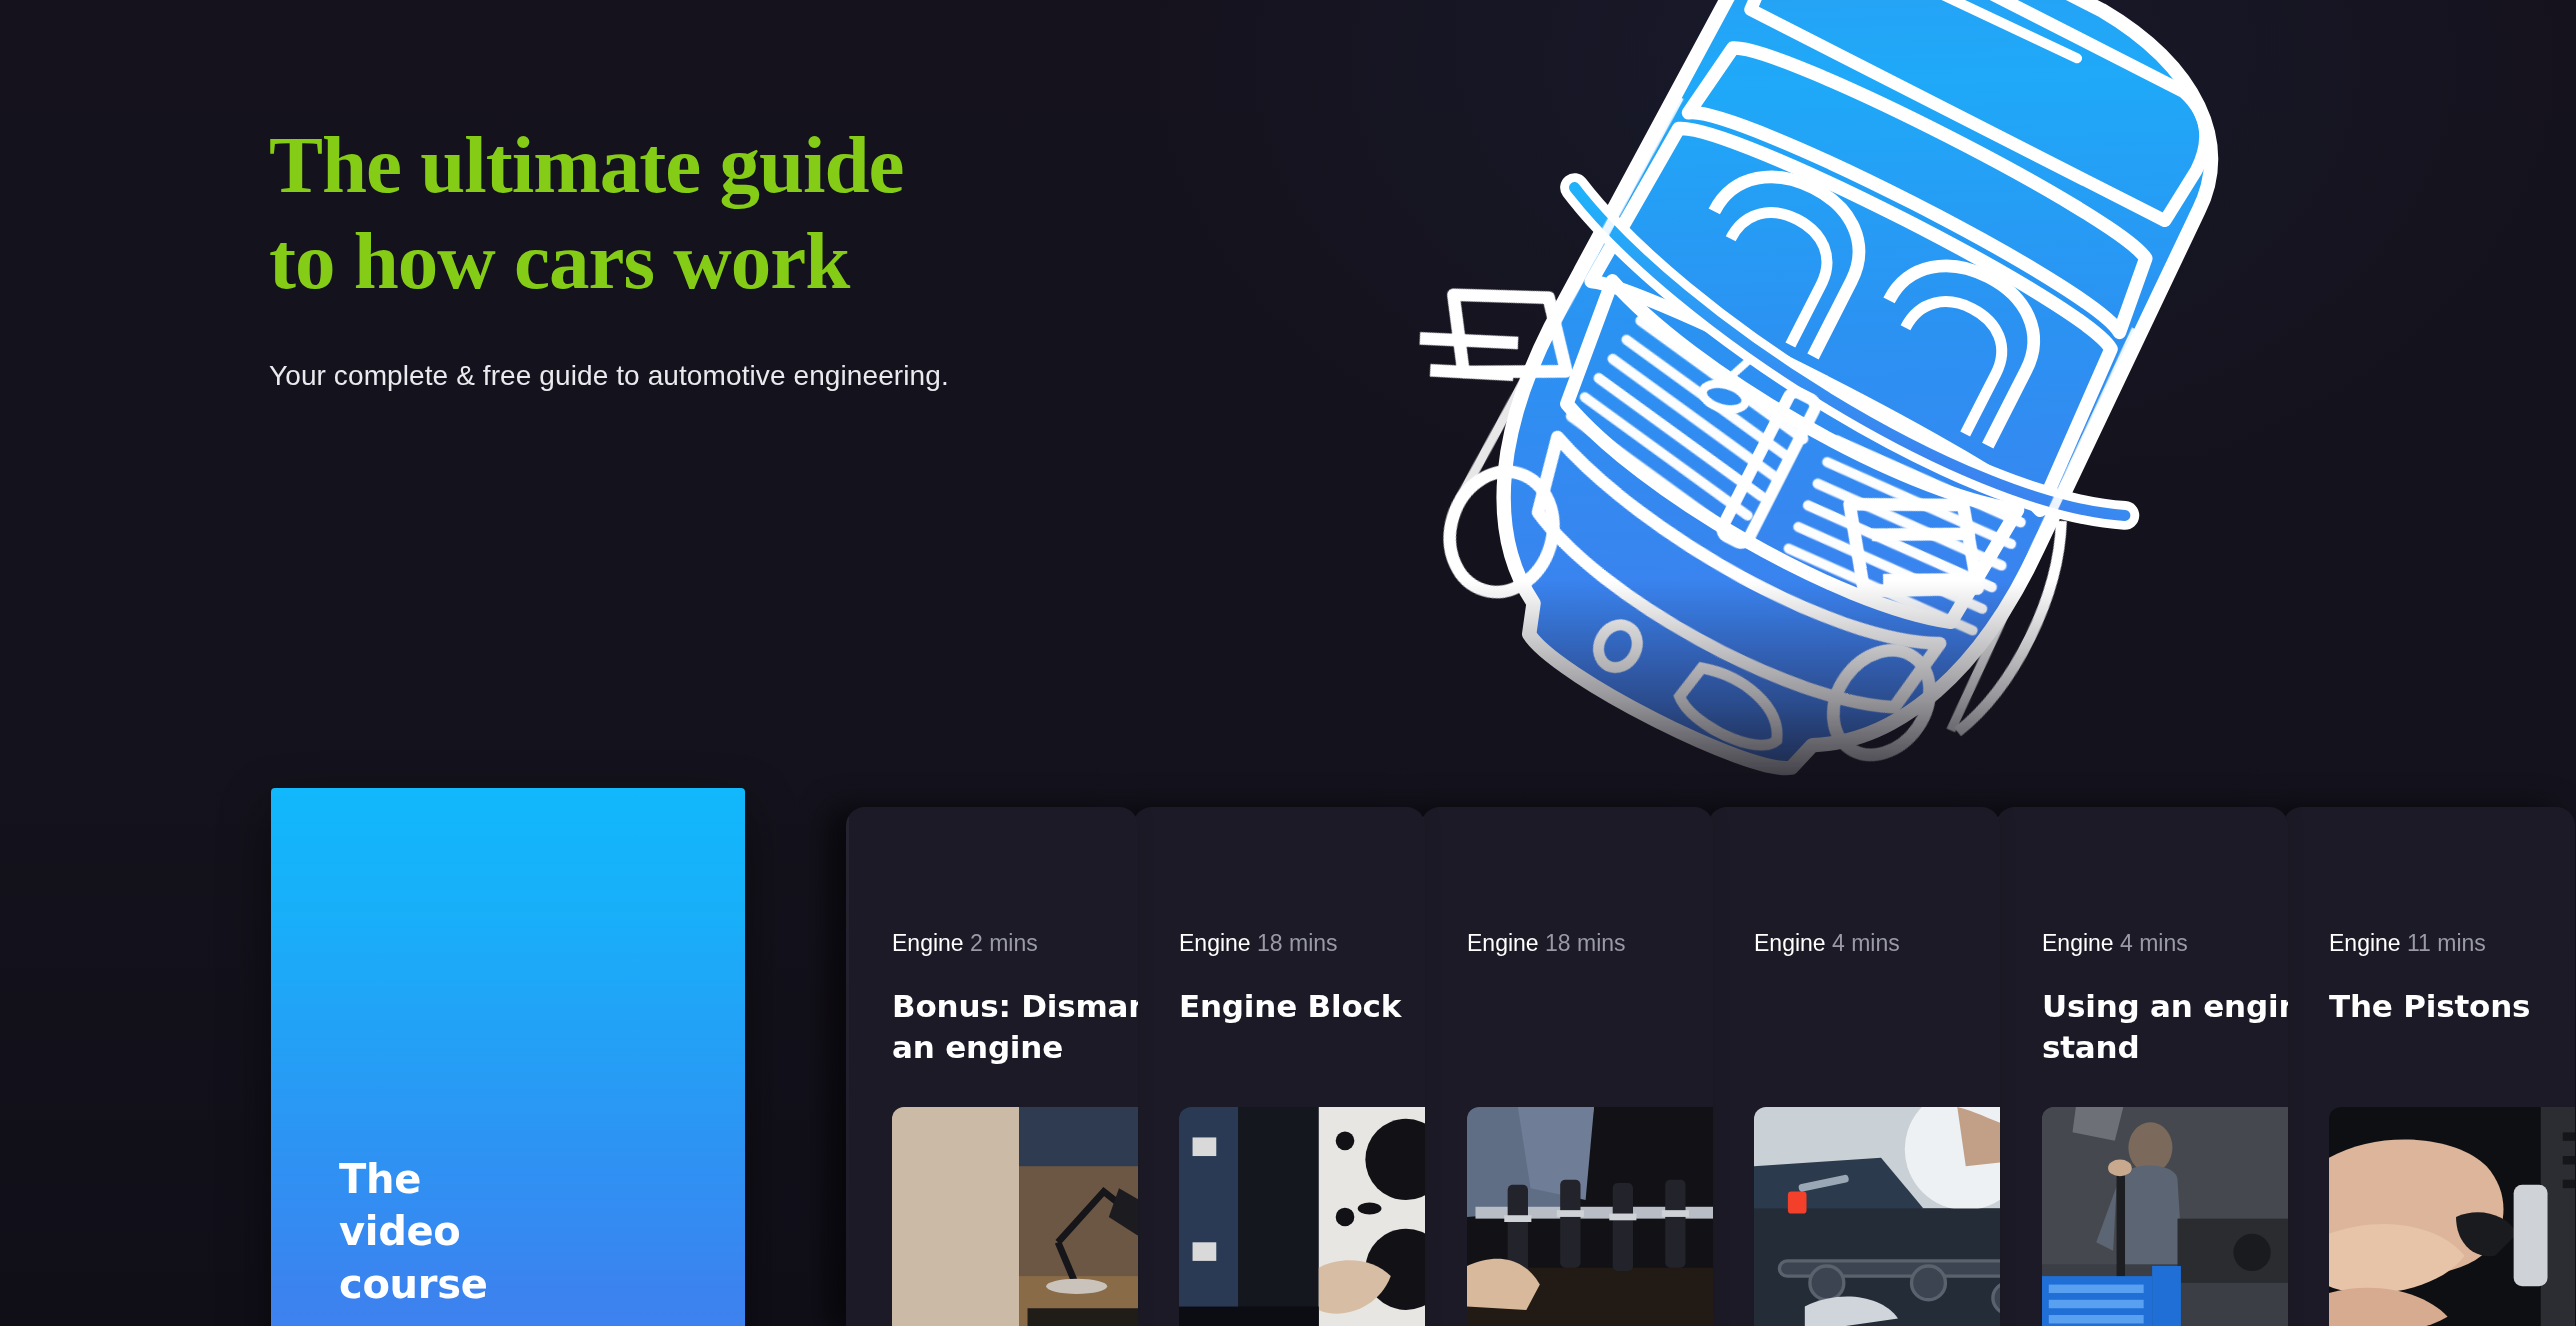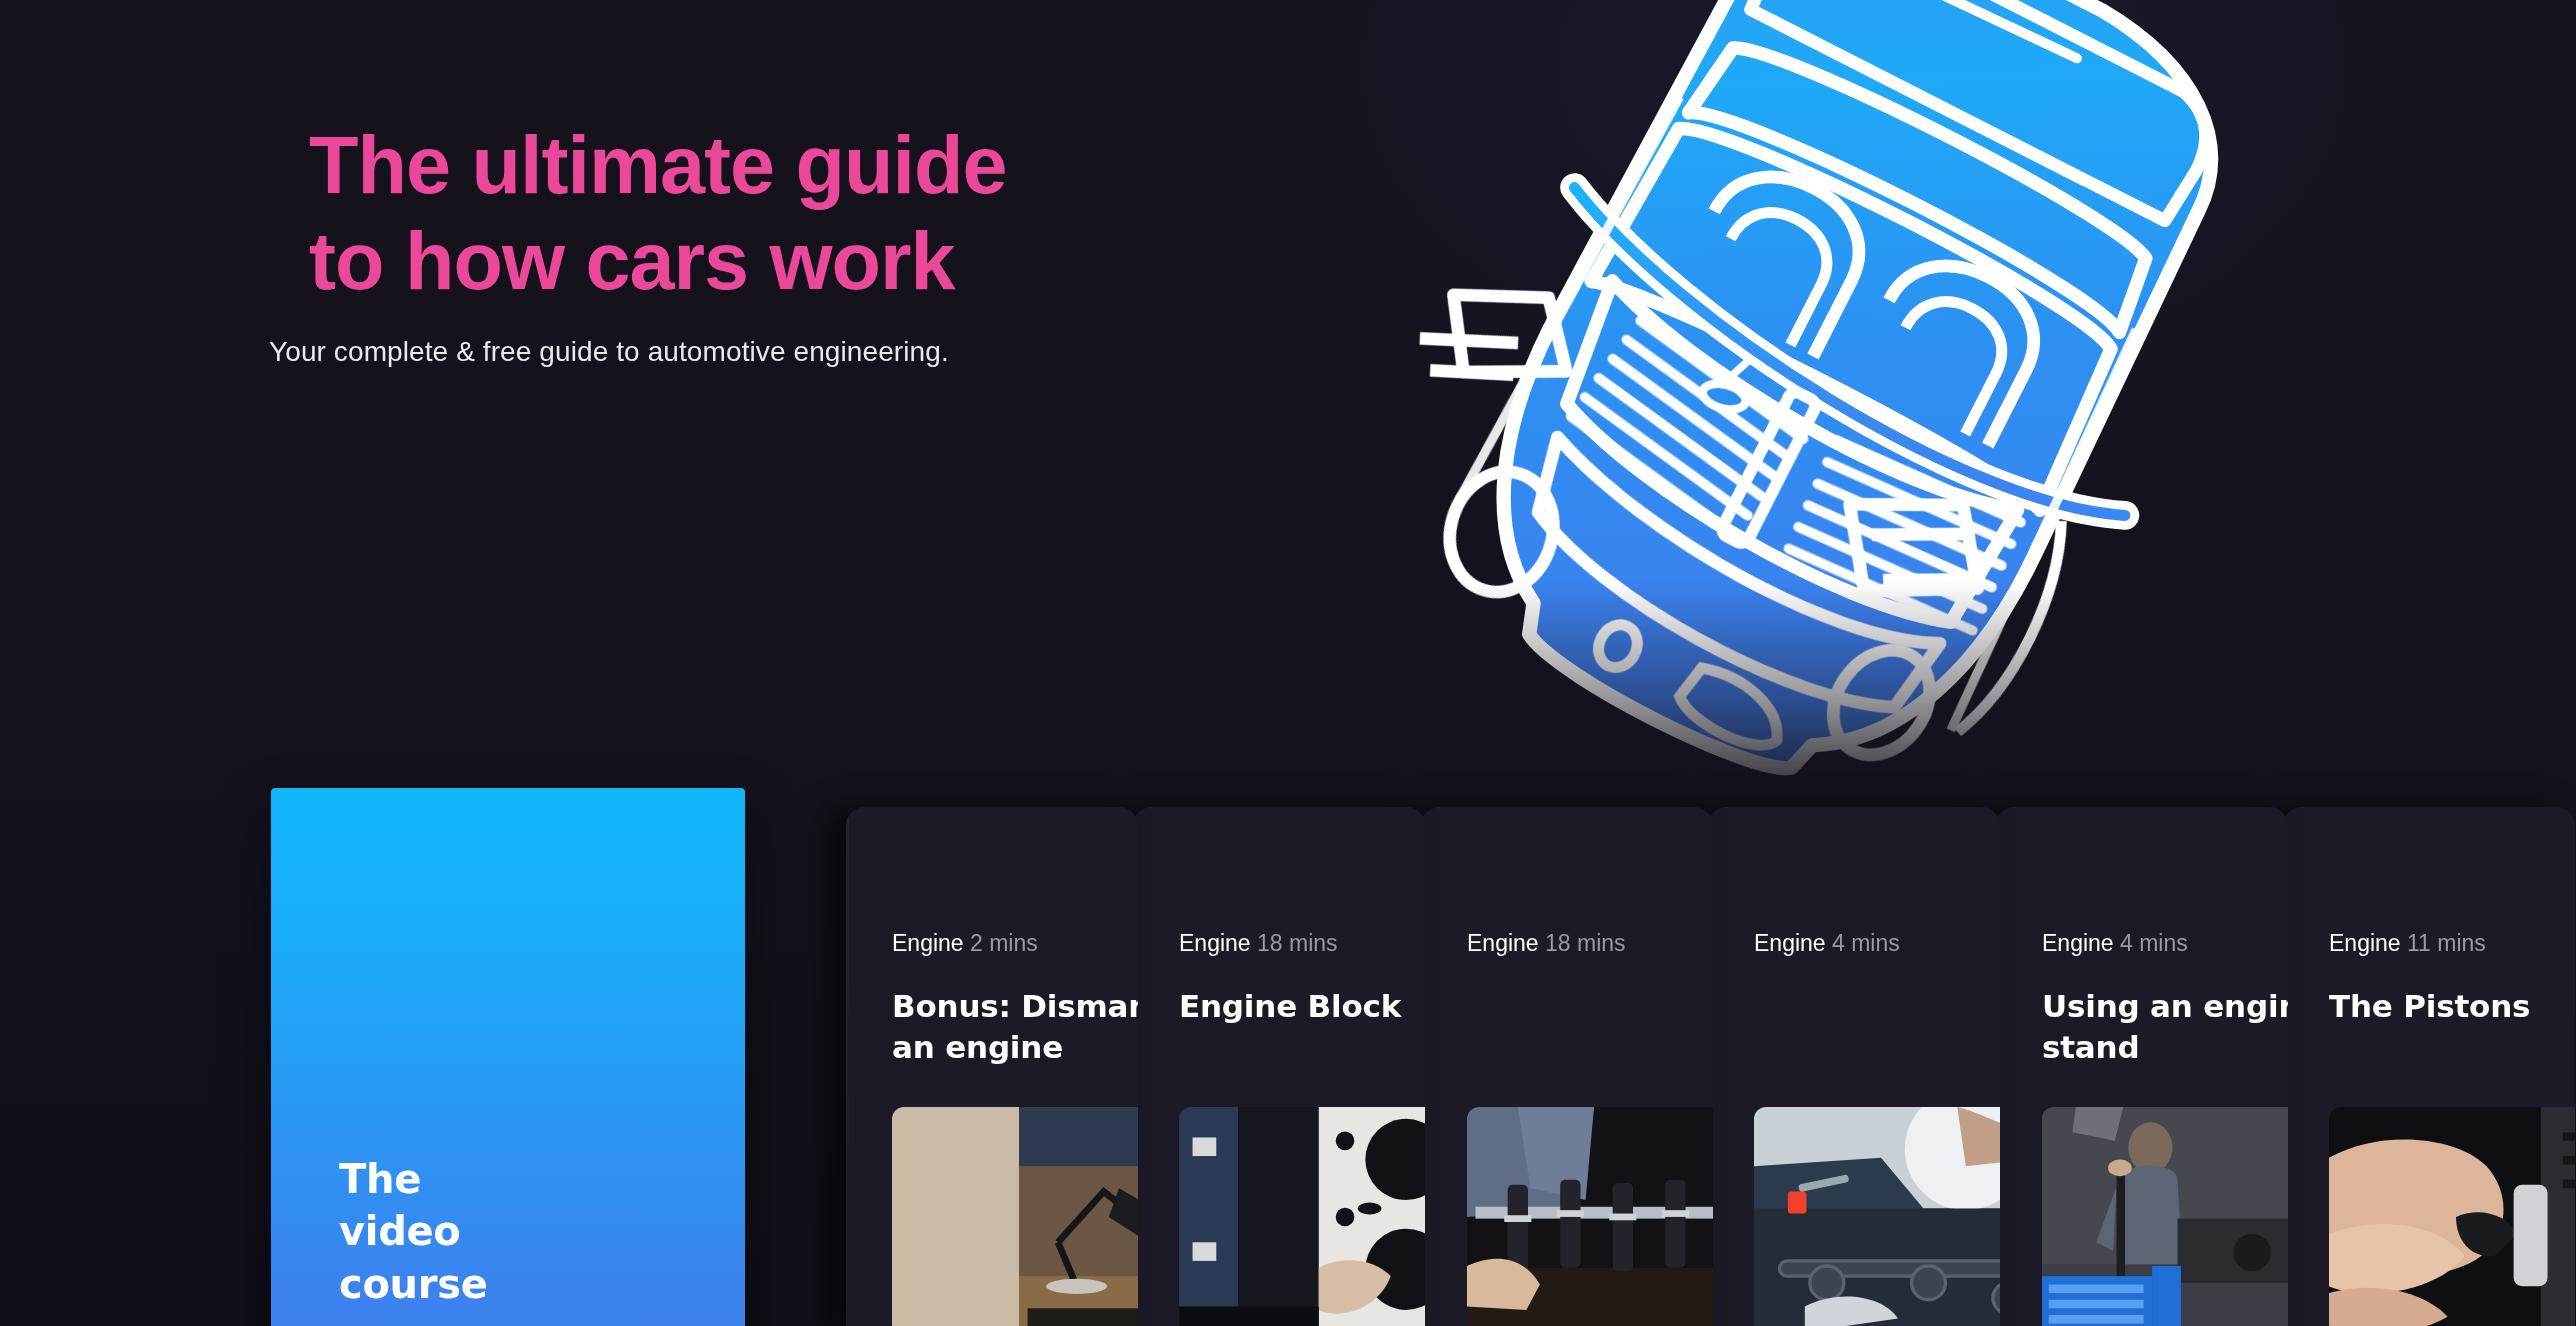"The ultimate guide" .hero h1 { color: #ec4899 -> #84cc16; font-family: Liberation Sans, sans-serif -> Liberation Serif, serif; margin-left: 40px -> none }
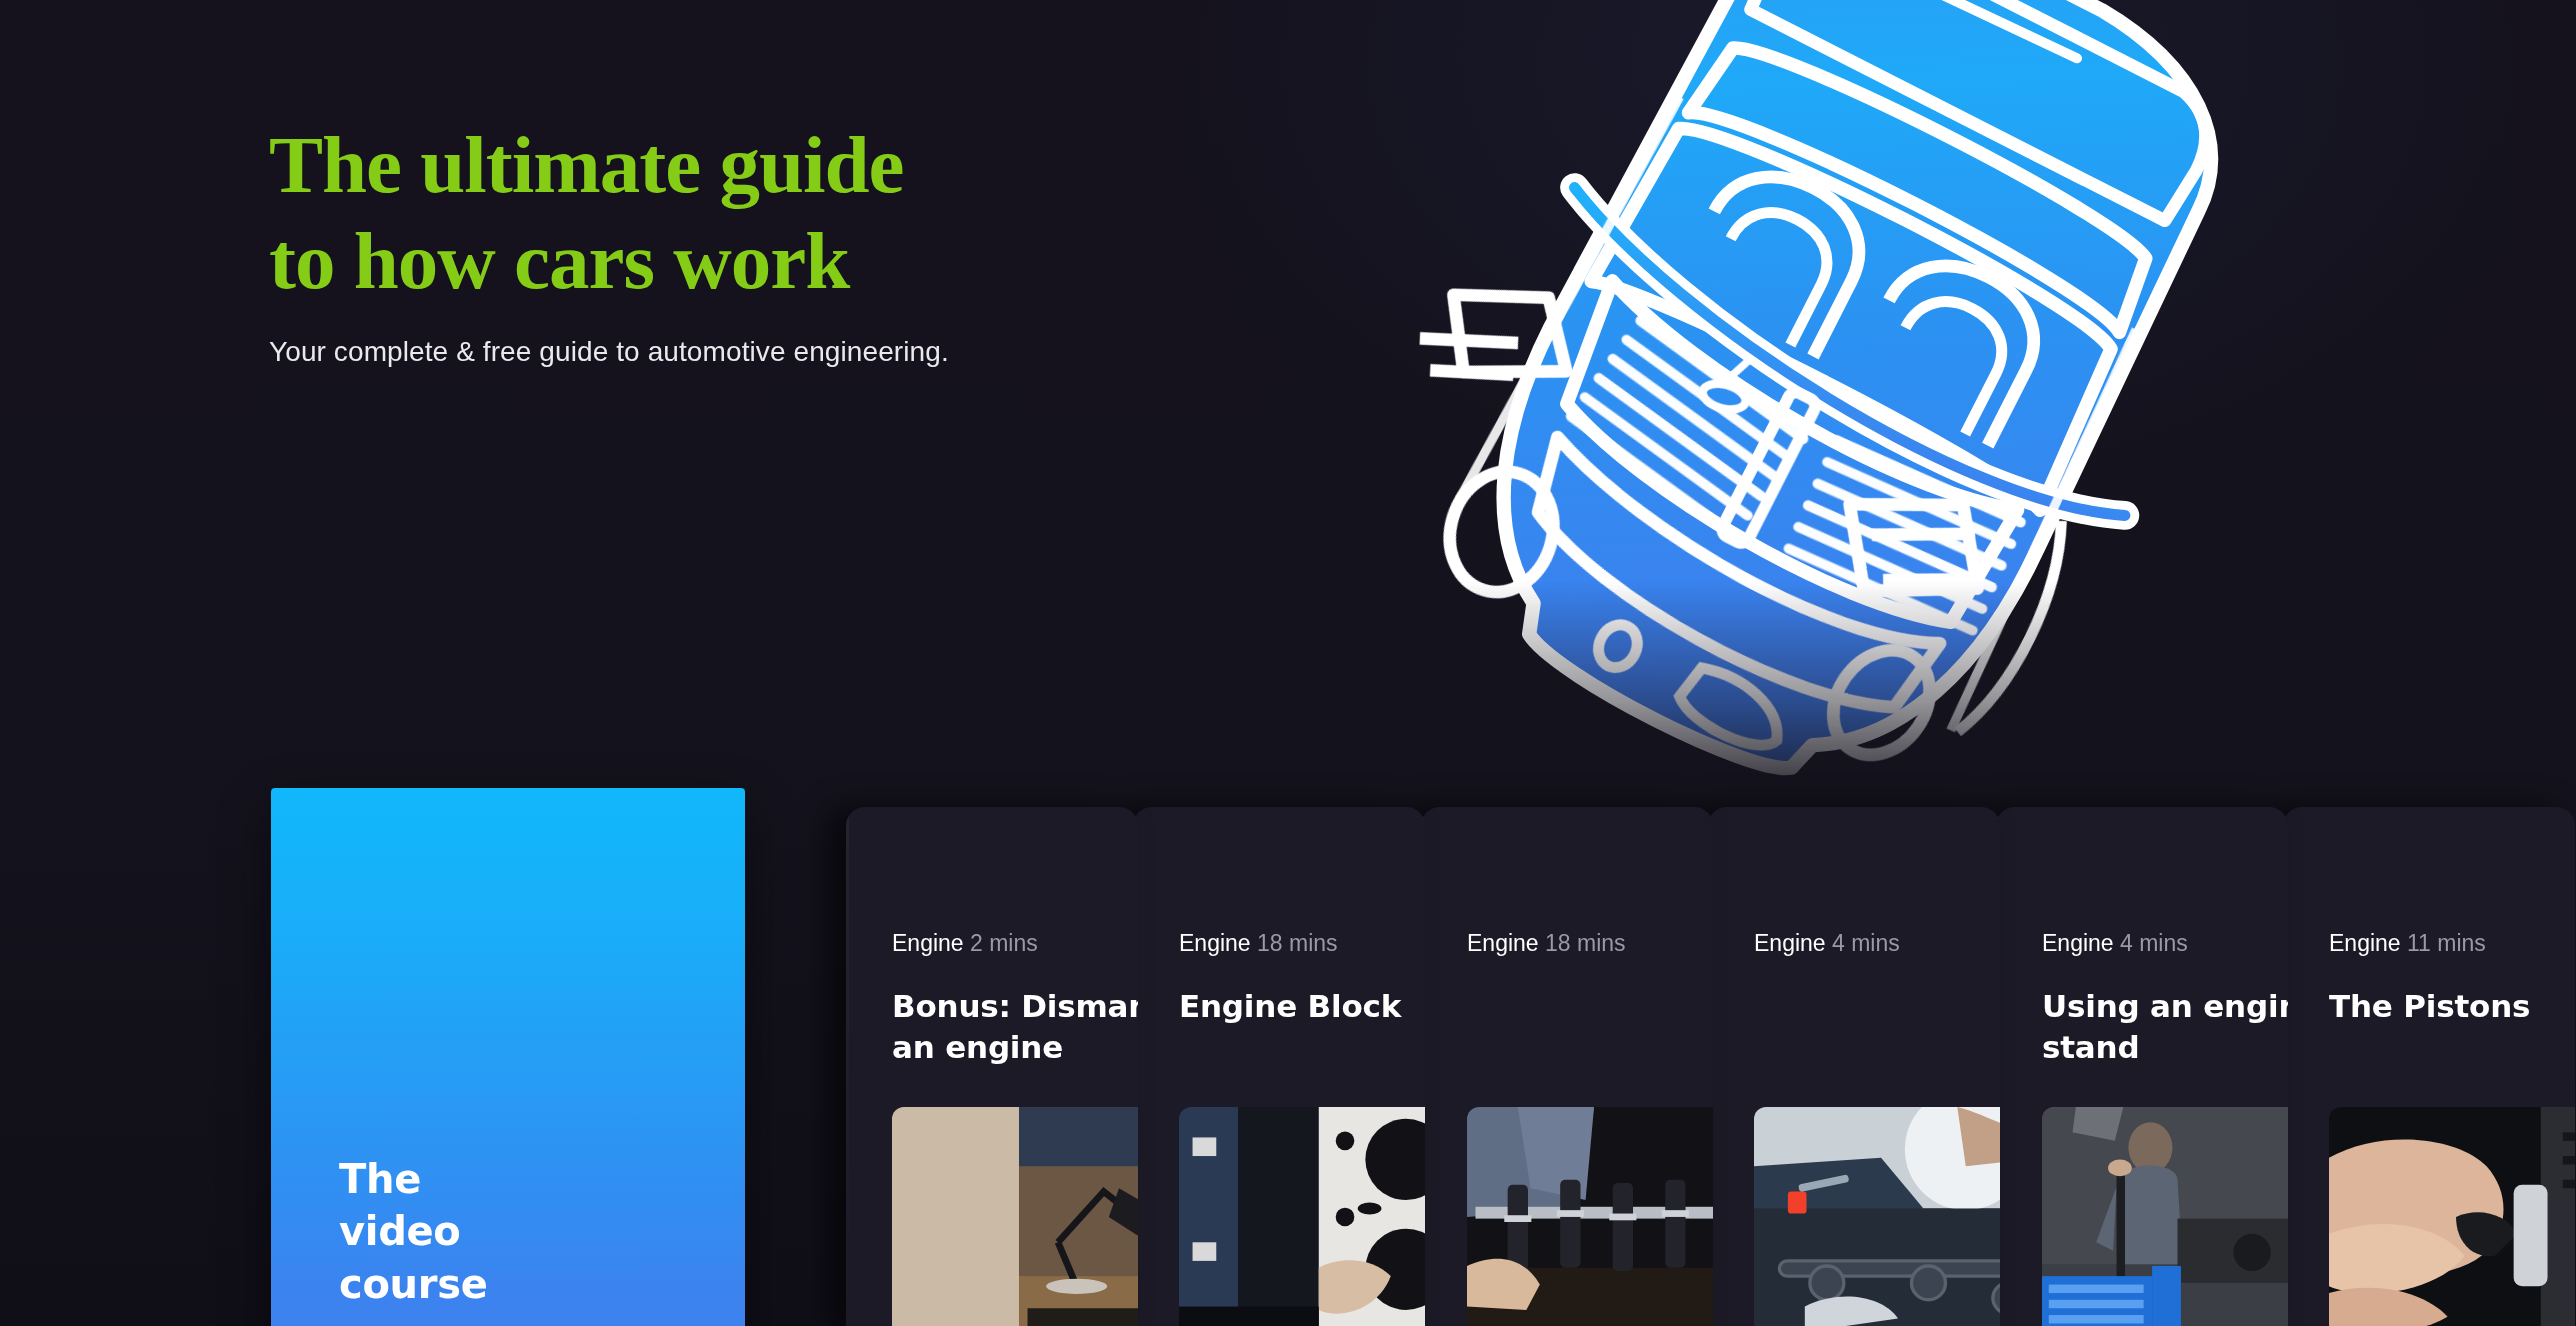"Your complete & free guide" .hero p { margin-top: 27px -> 51px }
